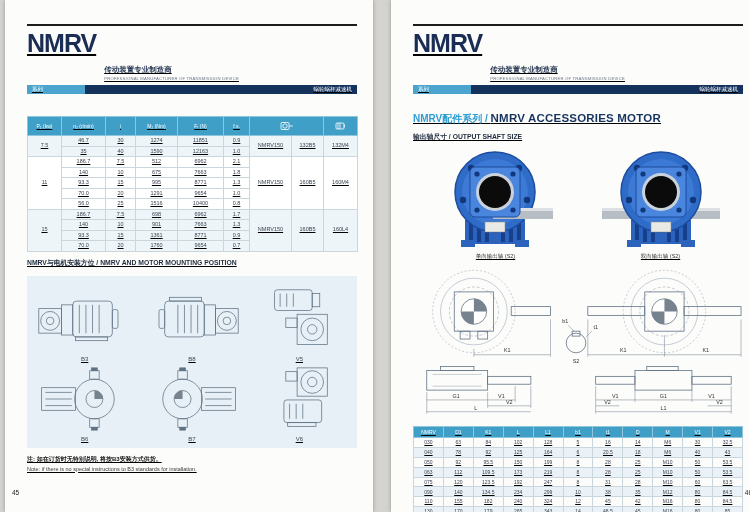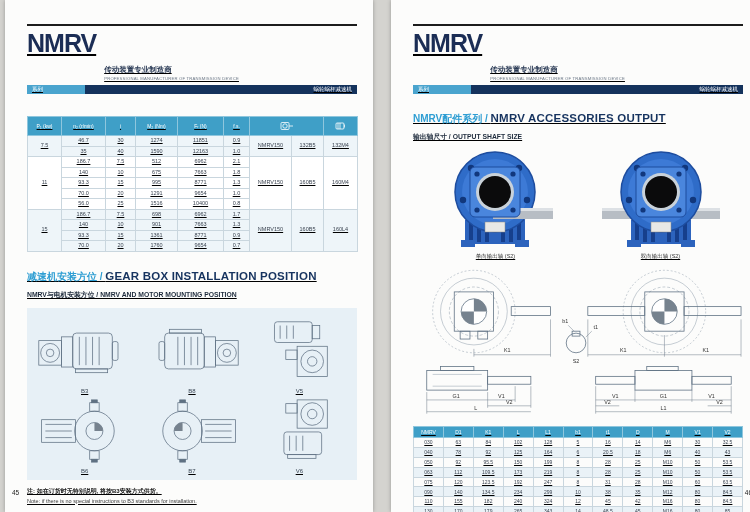"NMRV ACCESSORIES OUTPUT" span.sec-en { text: OUTPUT -> MOTOR }
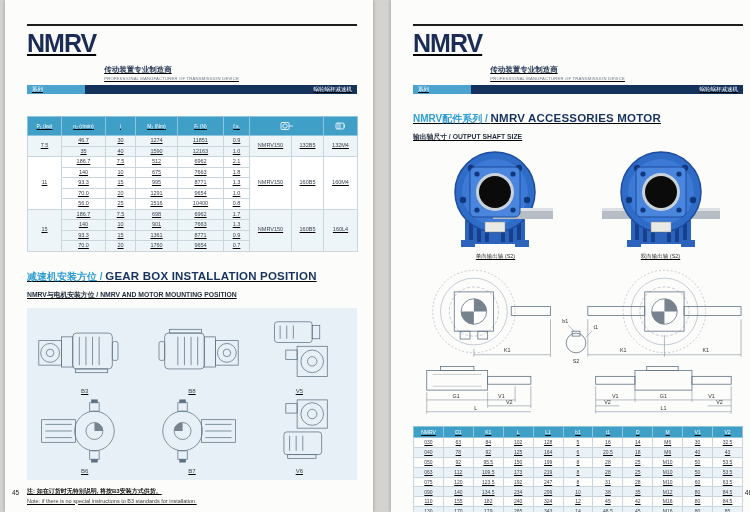"减速机安装方位 / GEAR BOX INSTALLATION" div.sec-title { html: <div> <span>减速机安装方位 / </span><span>GEAR BOX INSTALLATION POSITION</span> </div> -> none }
